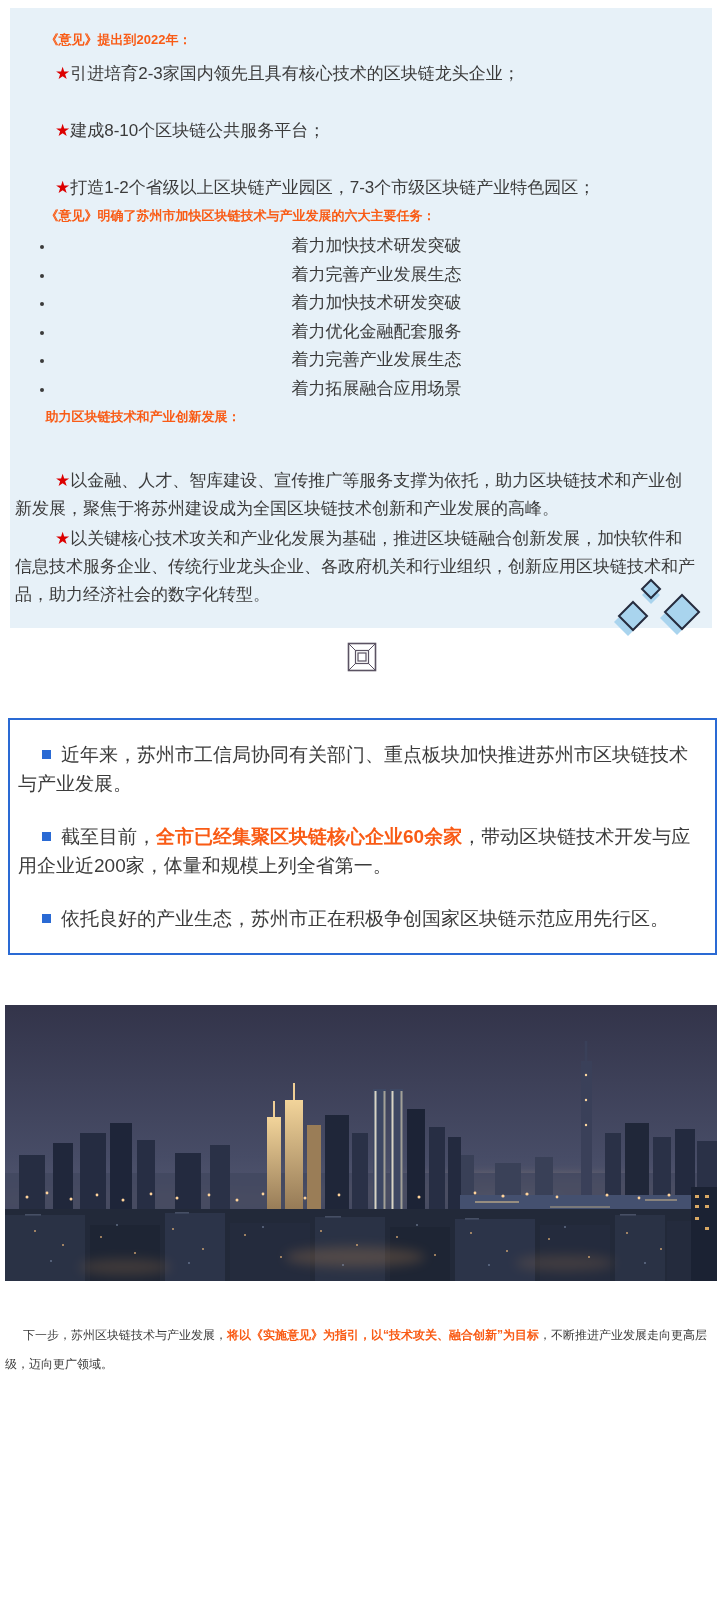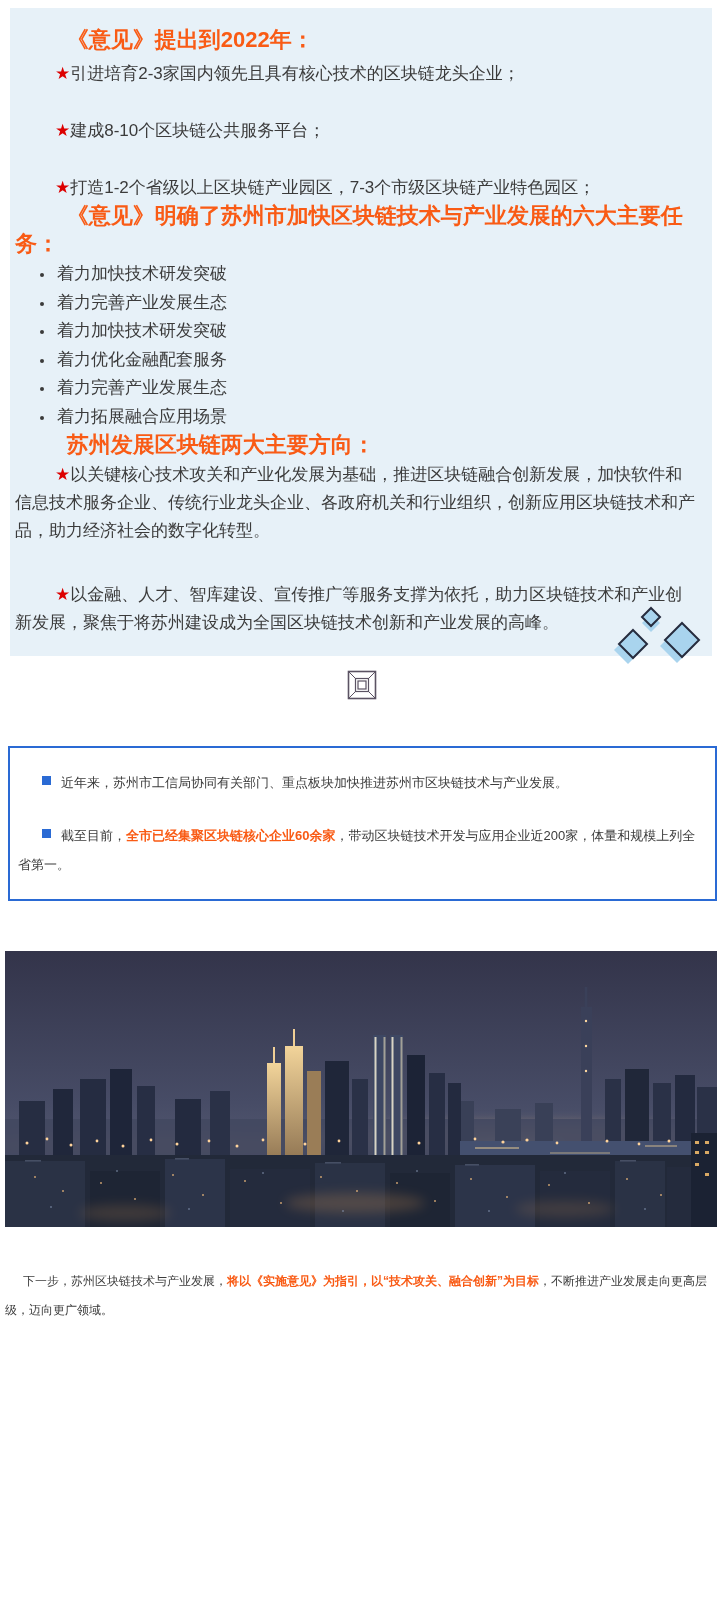"《意见》提出到2022年：" .panel h3 { font-size: 22px -> 13px }
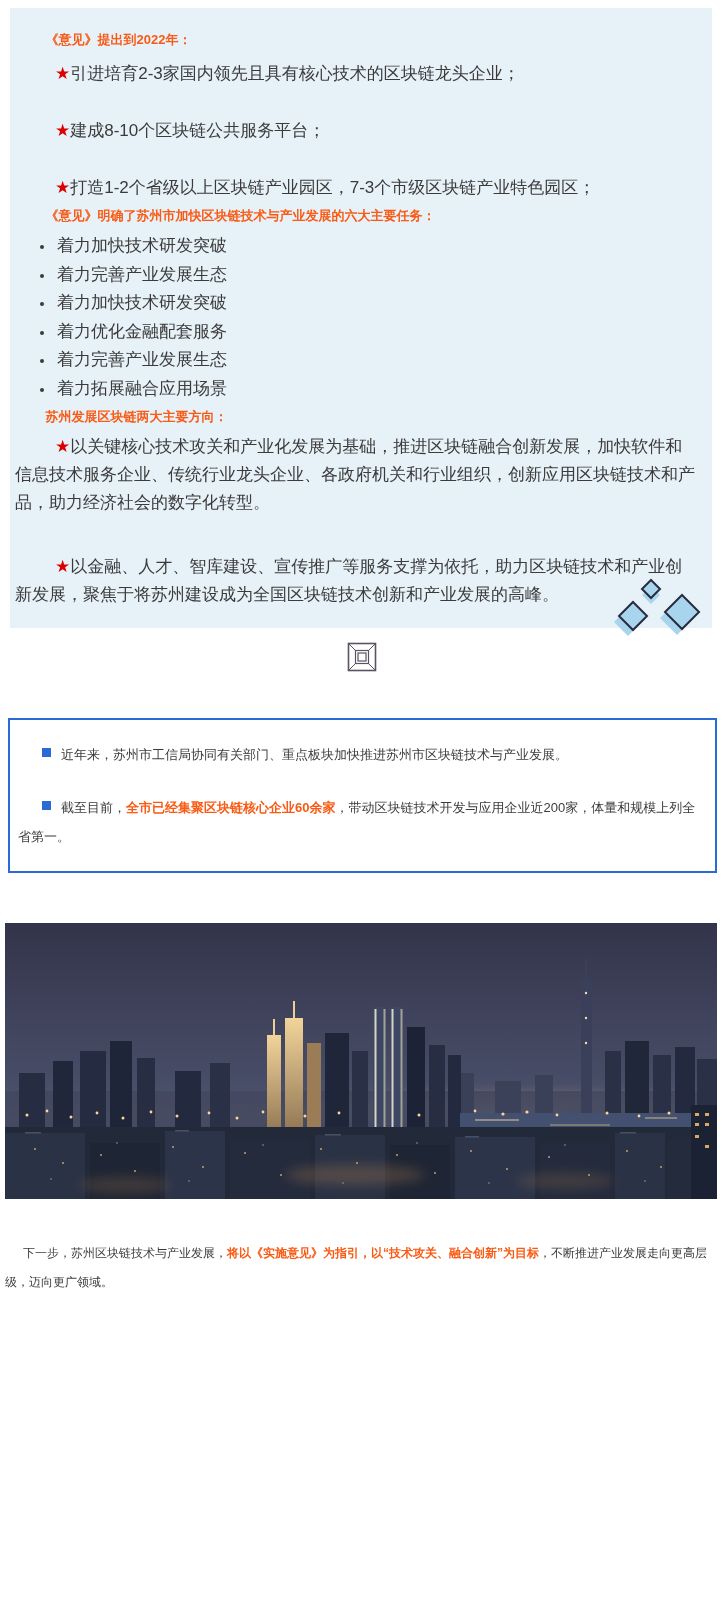"着力加快技术研发突破" .tasks li { text-align: none -> center }
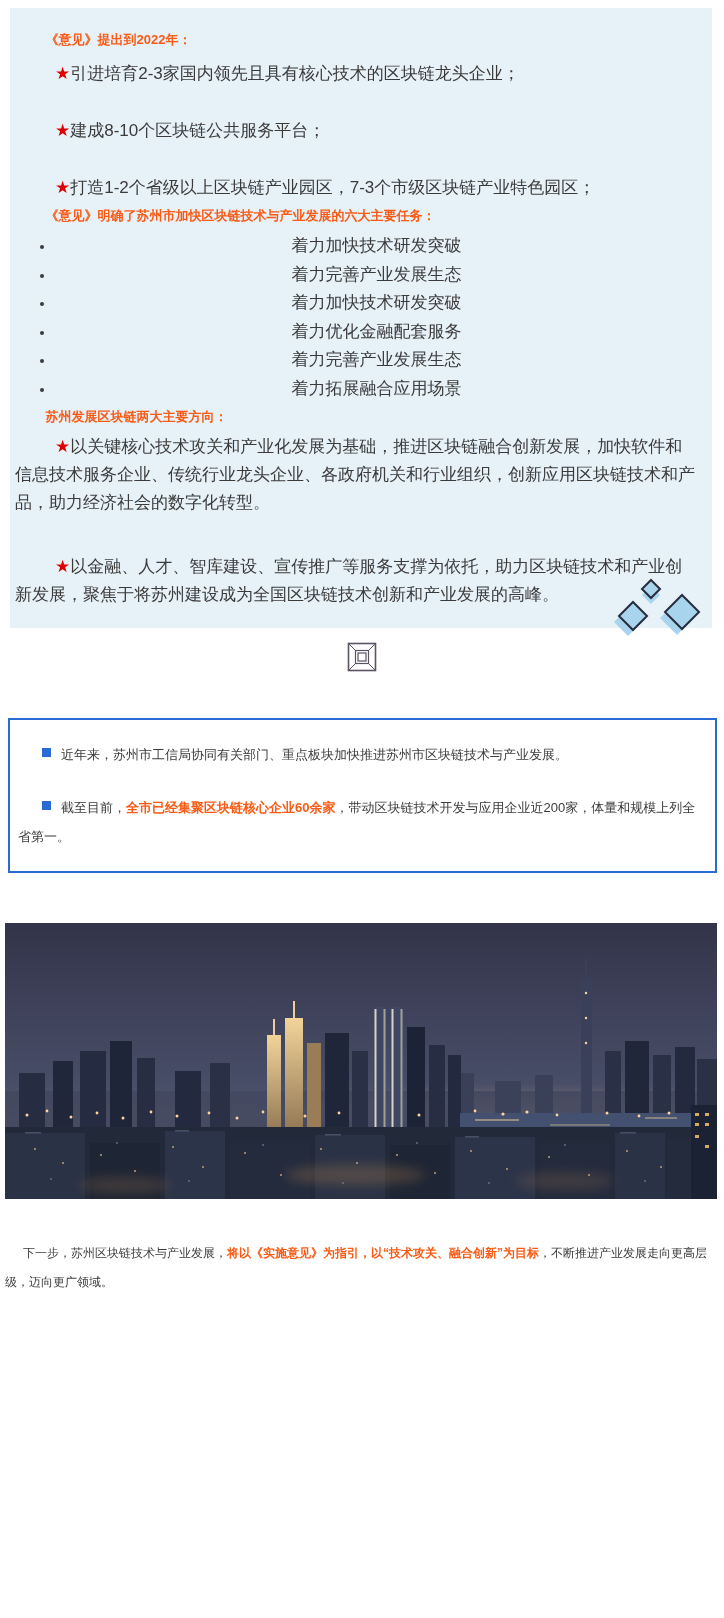"苏州发展区块链两大主要方向：" h3.h-dir { text: 苏州发展区块链两大主要方向 -> 助力区块链技术和产业创新发展 }
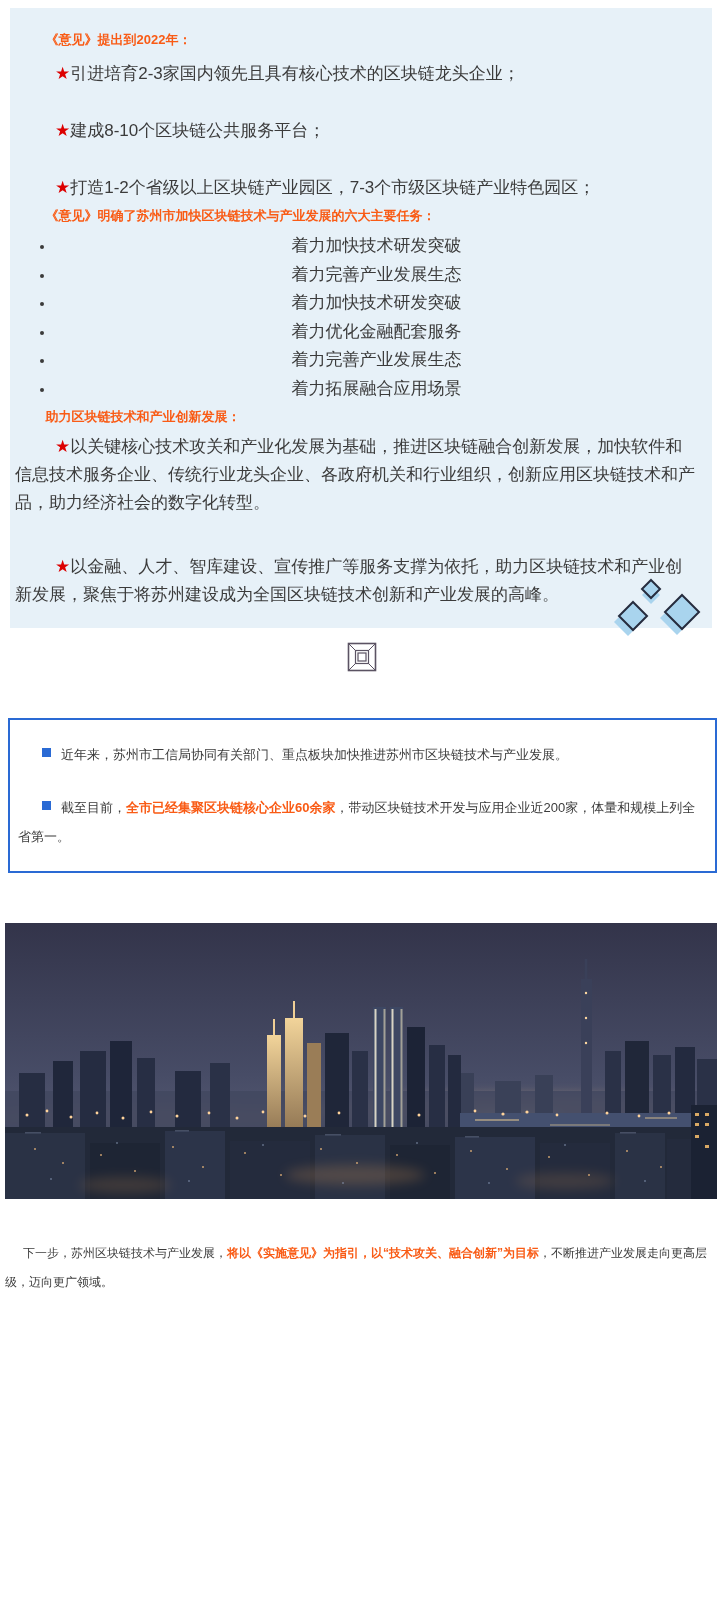"★以关键核心技术攻关和产业化发展为基础，推进区块链融合创新发展，加快软件和信息技" p.para { order: before "★以金融、人才、智库建设、宣传推广等服务支撑为依托，助力区块链技术和产业创新发展" -> after "★以金融、人才、智库建设、宣传推广等服务支撑为依托，助力区块链技术和产业创新发展" }
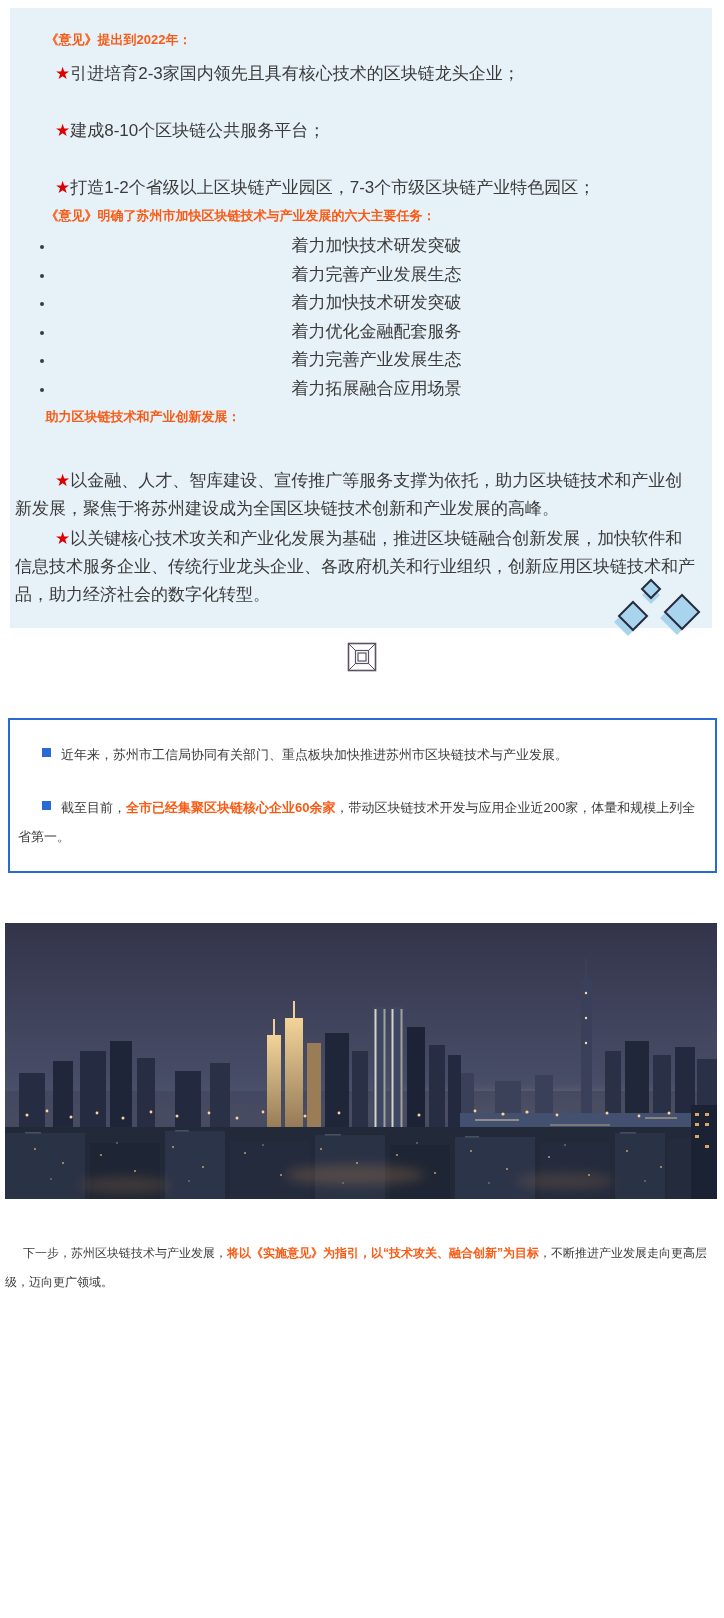"近年来，苏州市工信局协同有关部门、重点板块加快推进苏州市区块链技术与产业发展。" .callout { font-size: 13px -> 19px }
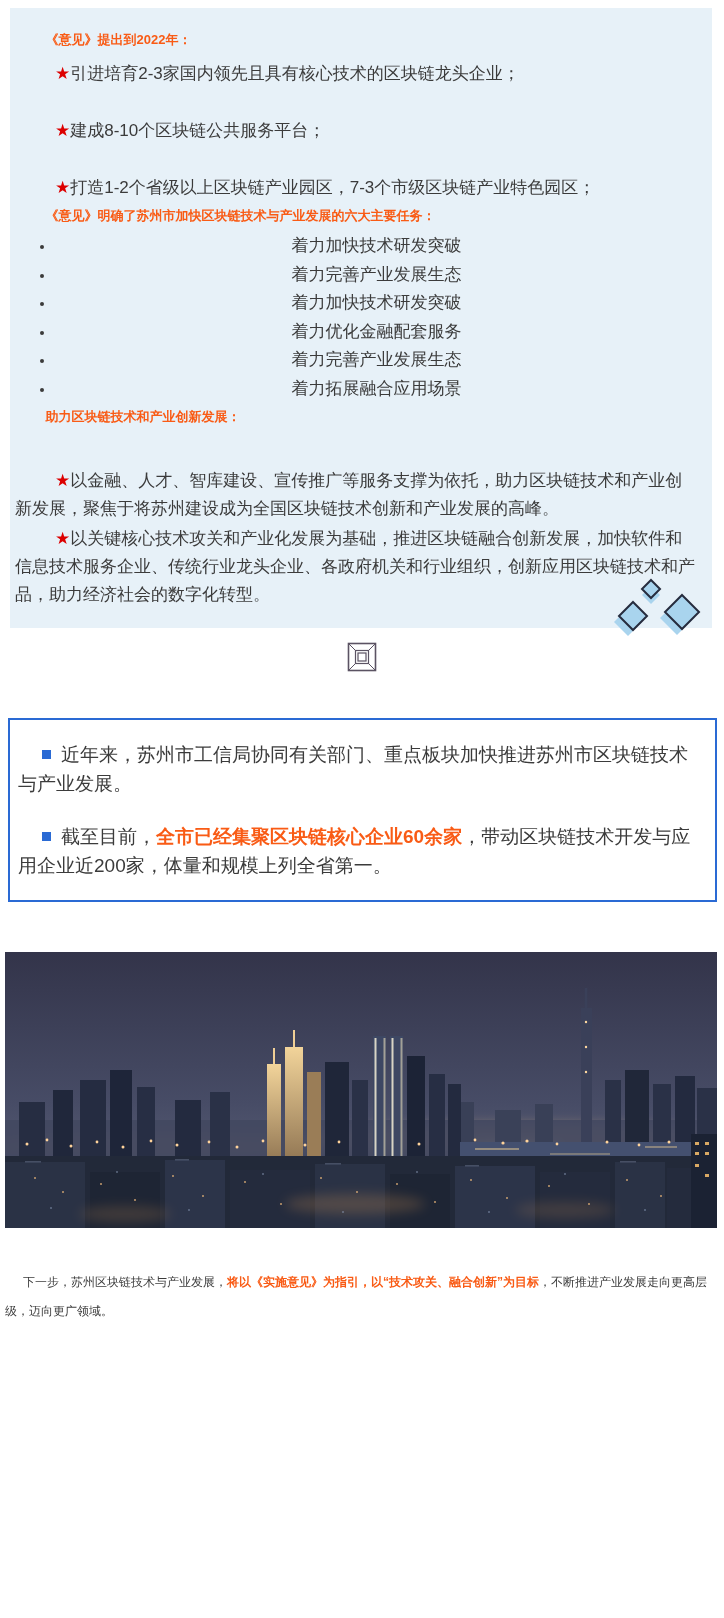"依托良好的产业生态，苏州市正在积极争创国家区块链示范应用先行区。" p.c-item { html: none -> <p><span></span><span>依托良好的产业生态，苏州市正在积极争创国家区块链示范应用先行区。</span></p> }
